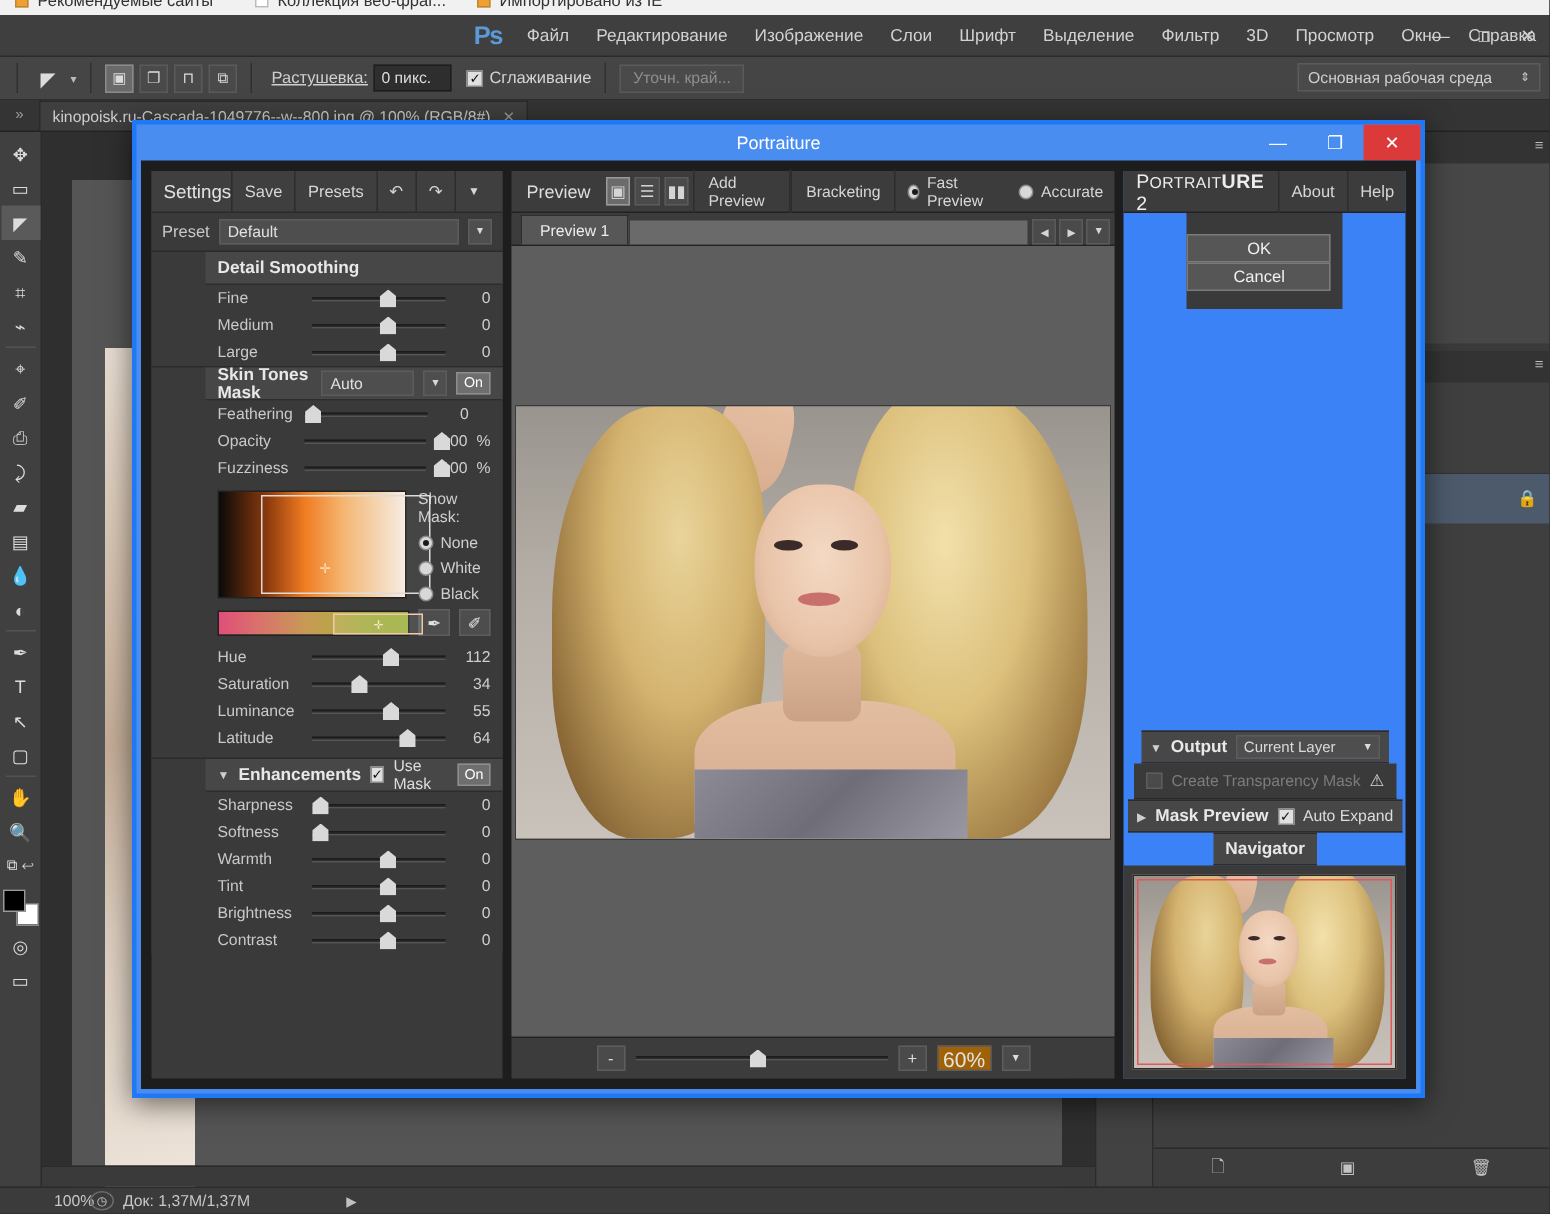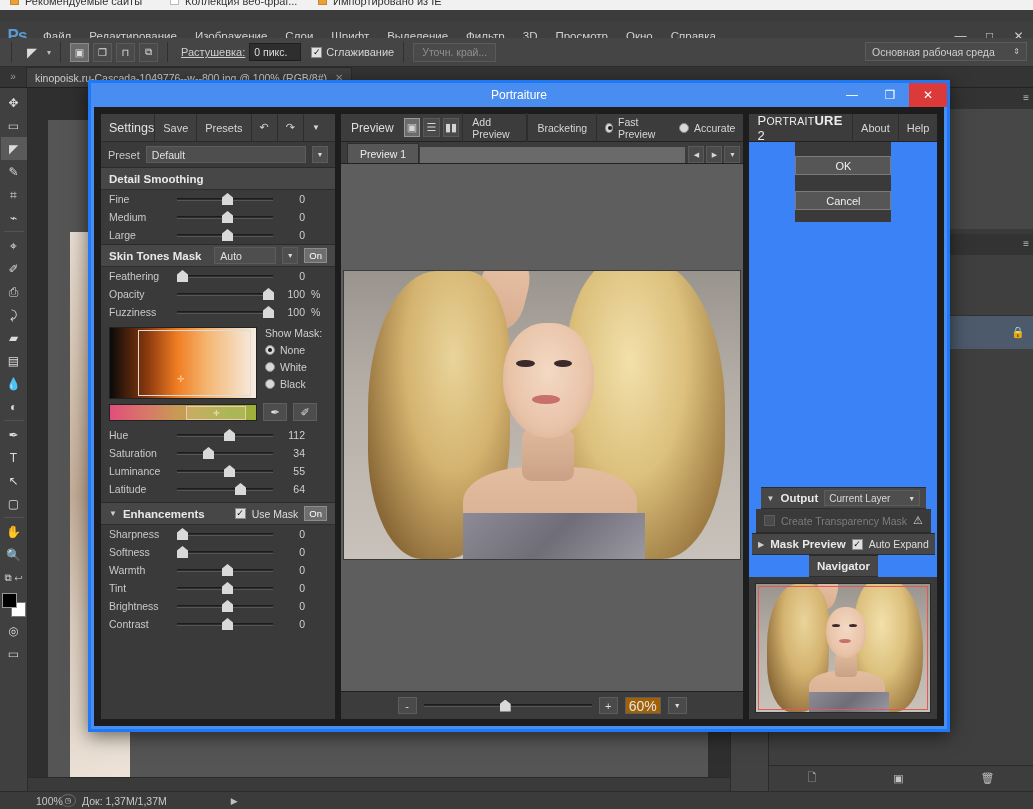"Ps" #ps-menubar { justify-content: none -> flex-end; top: 12px -> 0 }
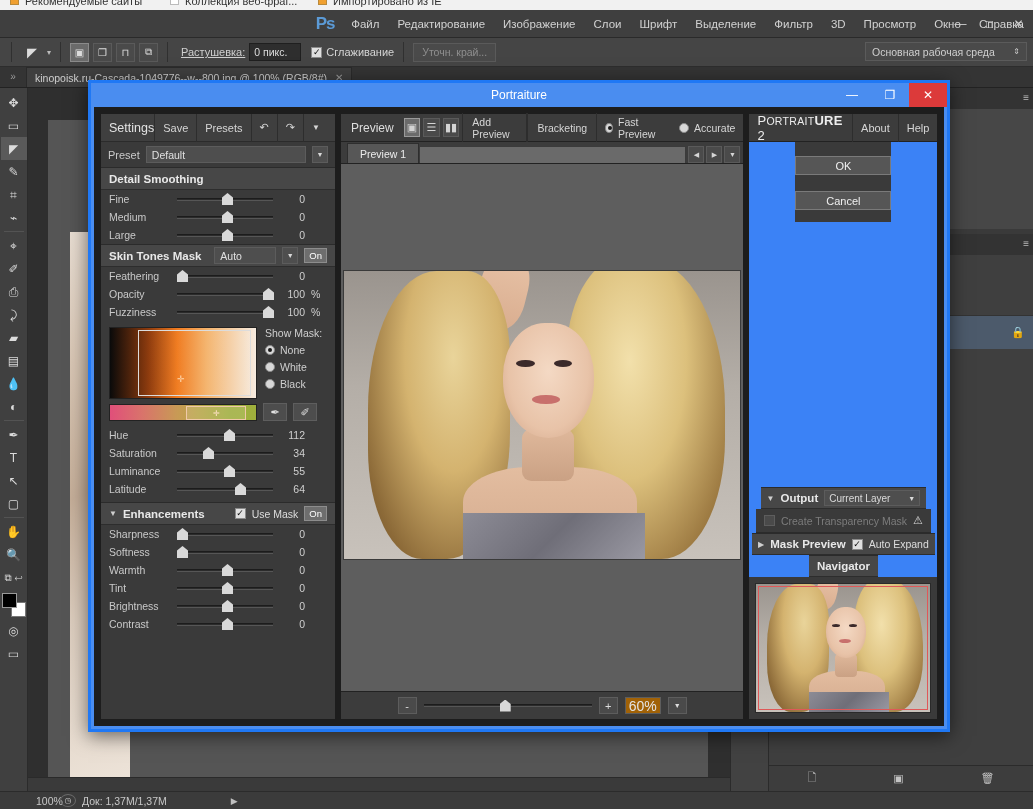"OK" .okcancel { gap: 16px -> 0; padding: 14px 0 12px 0 -> 14px 8px 12px 0 }
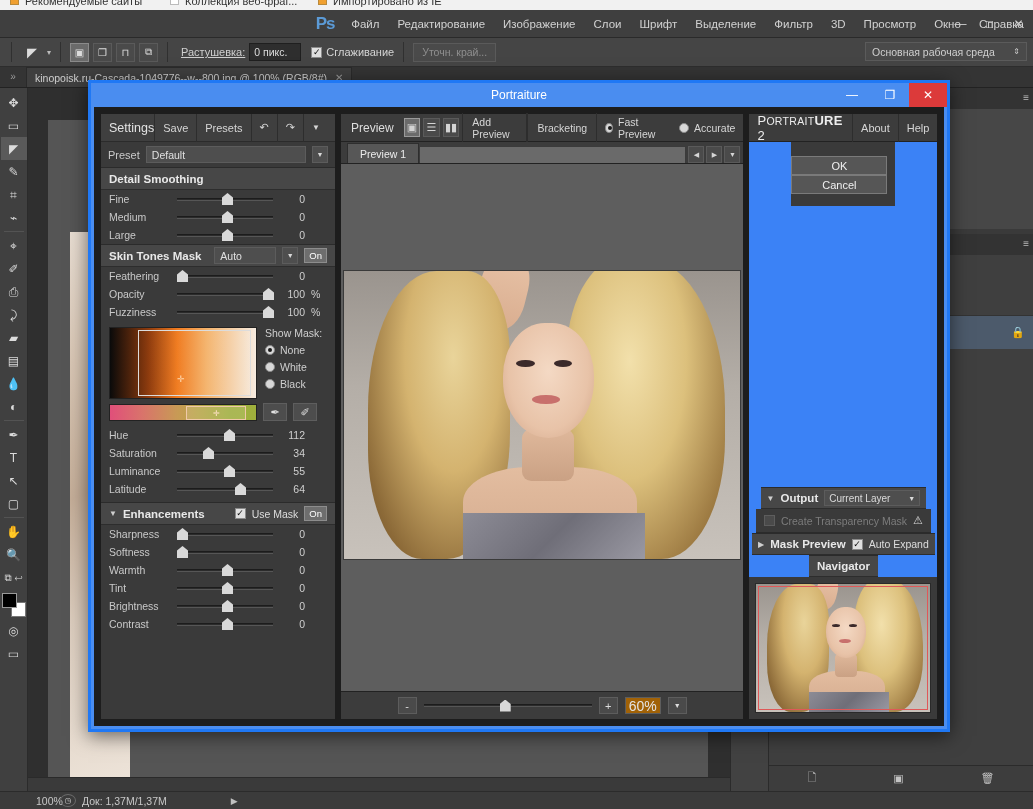"Detail Smoothing" .sect { padding-left: none -> 36px }
